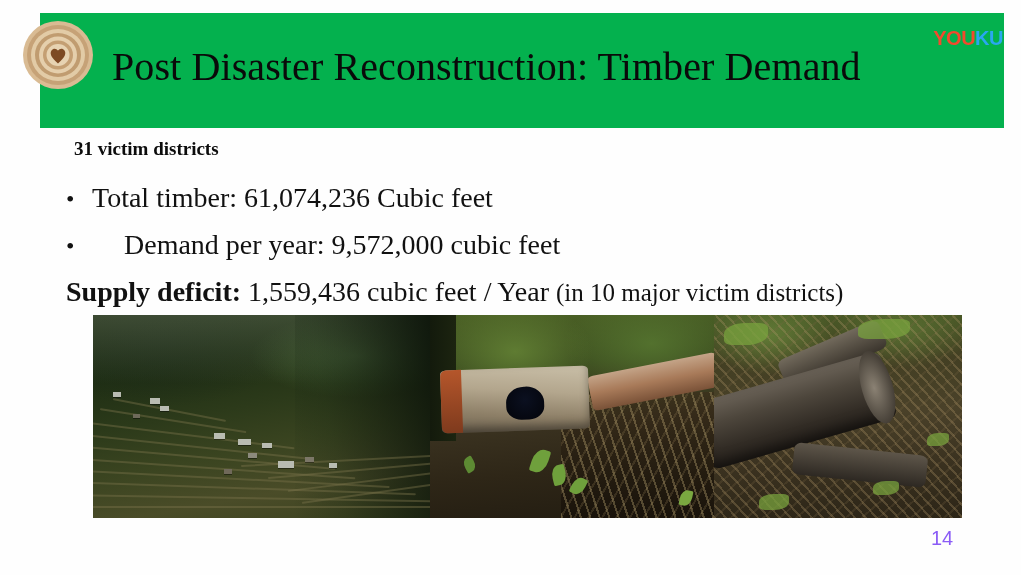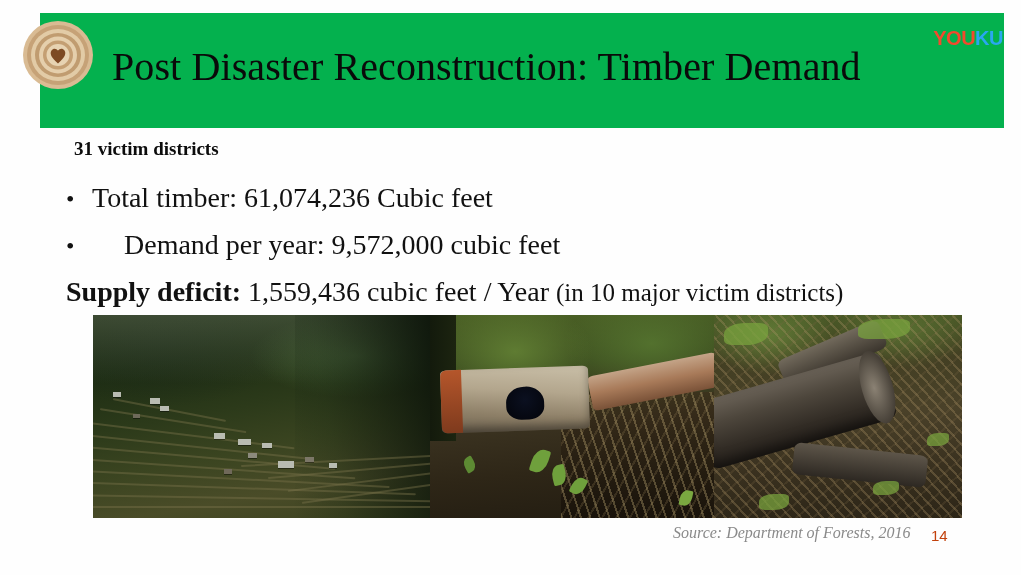"Source: Department of Forests, 2016" div.source-note { html: <div>Source: Department of Forests, 2016</div> -> none }
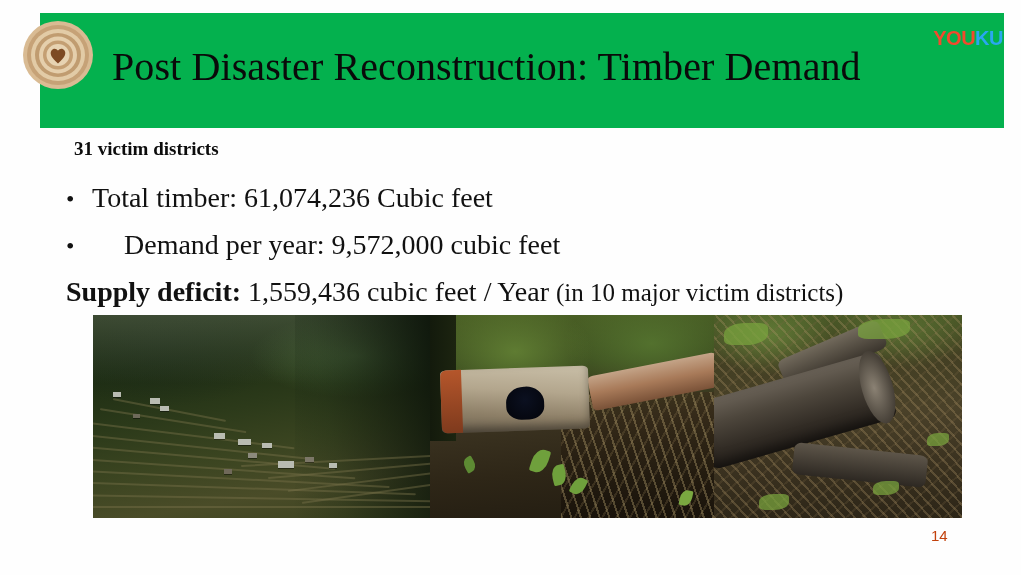"14" .page-number { color: #c2410c -> #8b5cf6; font-size: 15px -> 20px }
